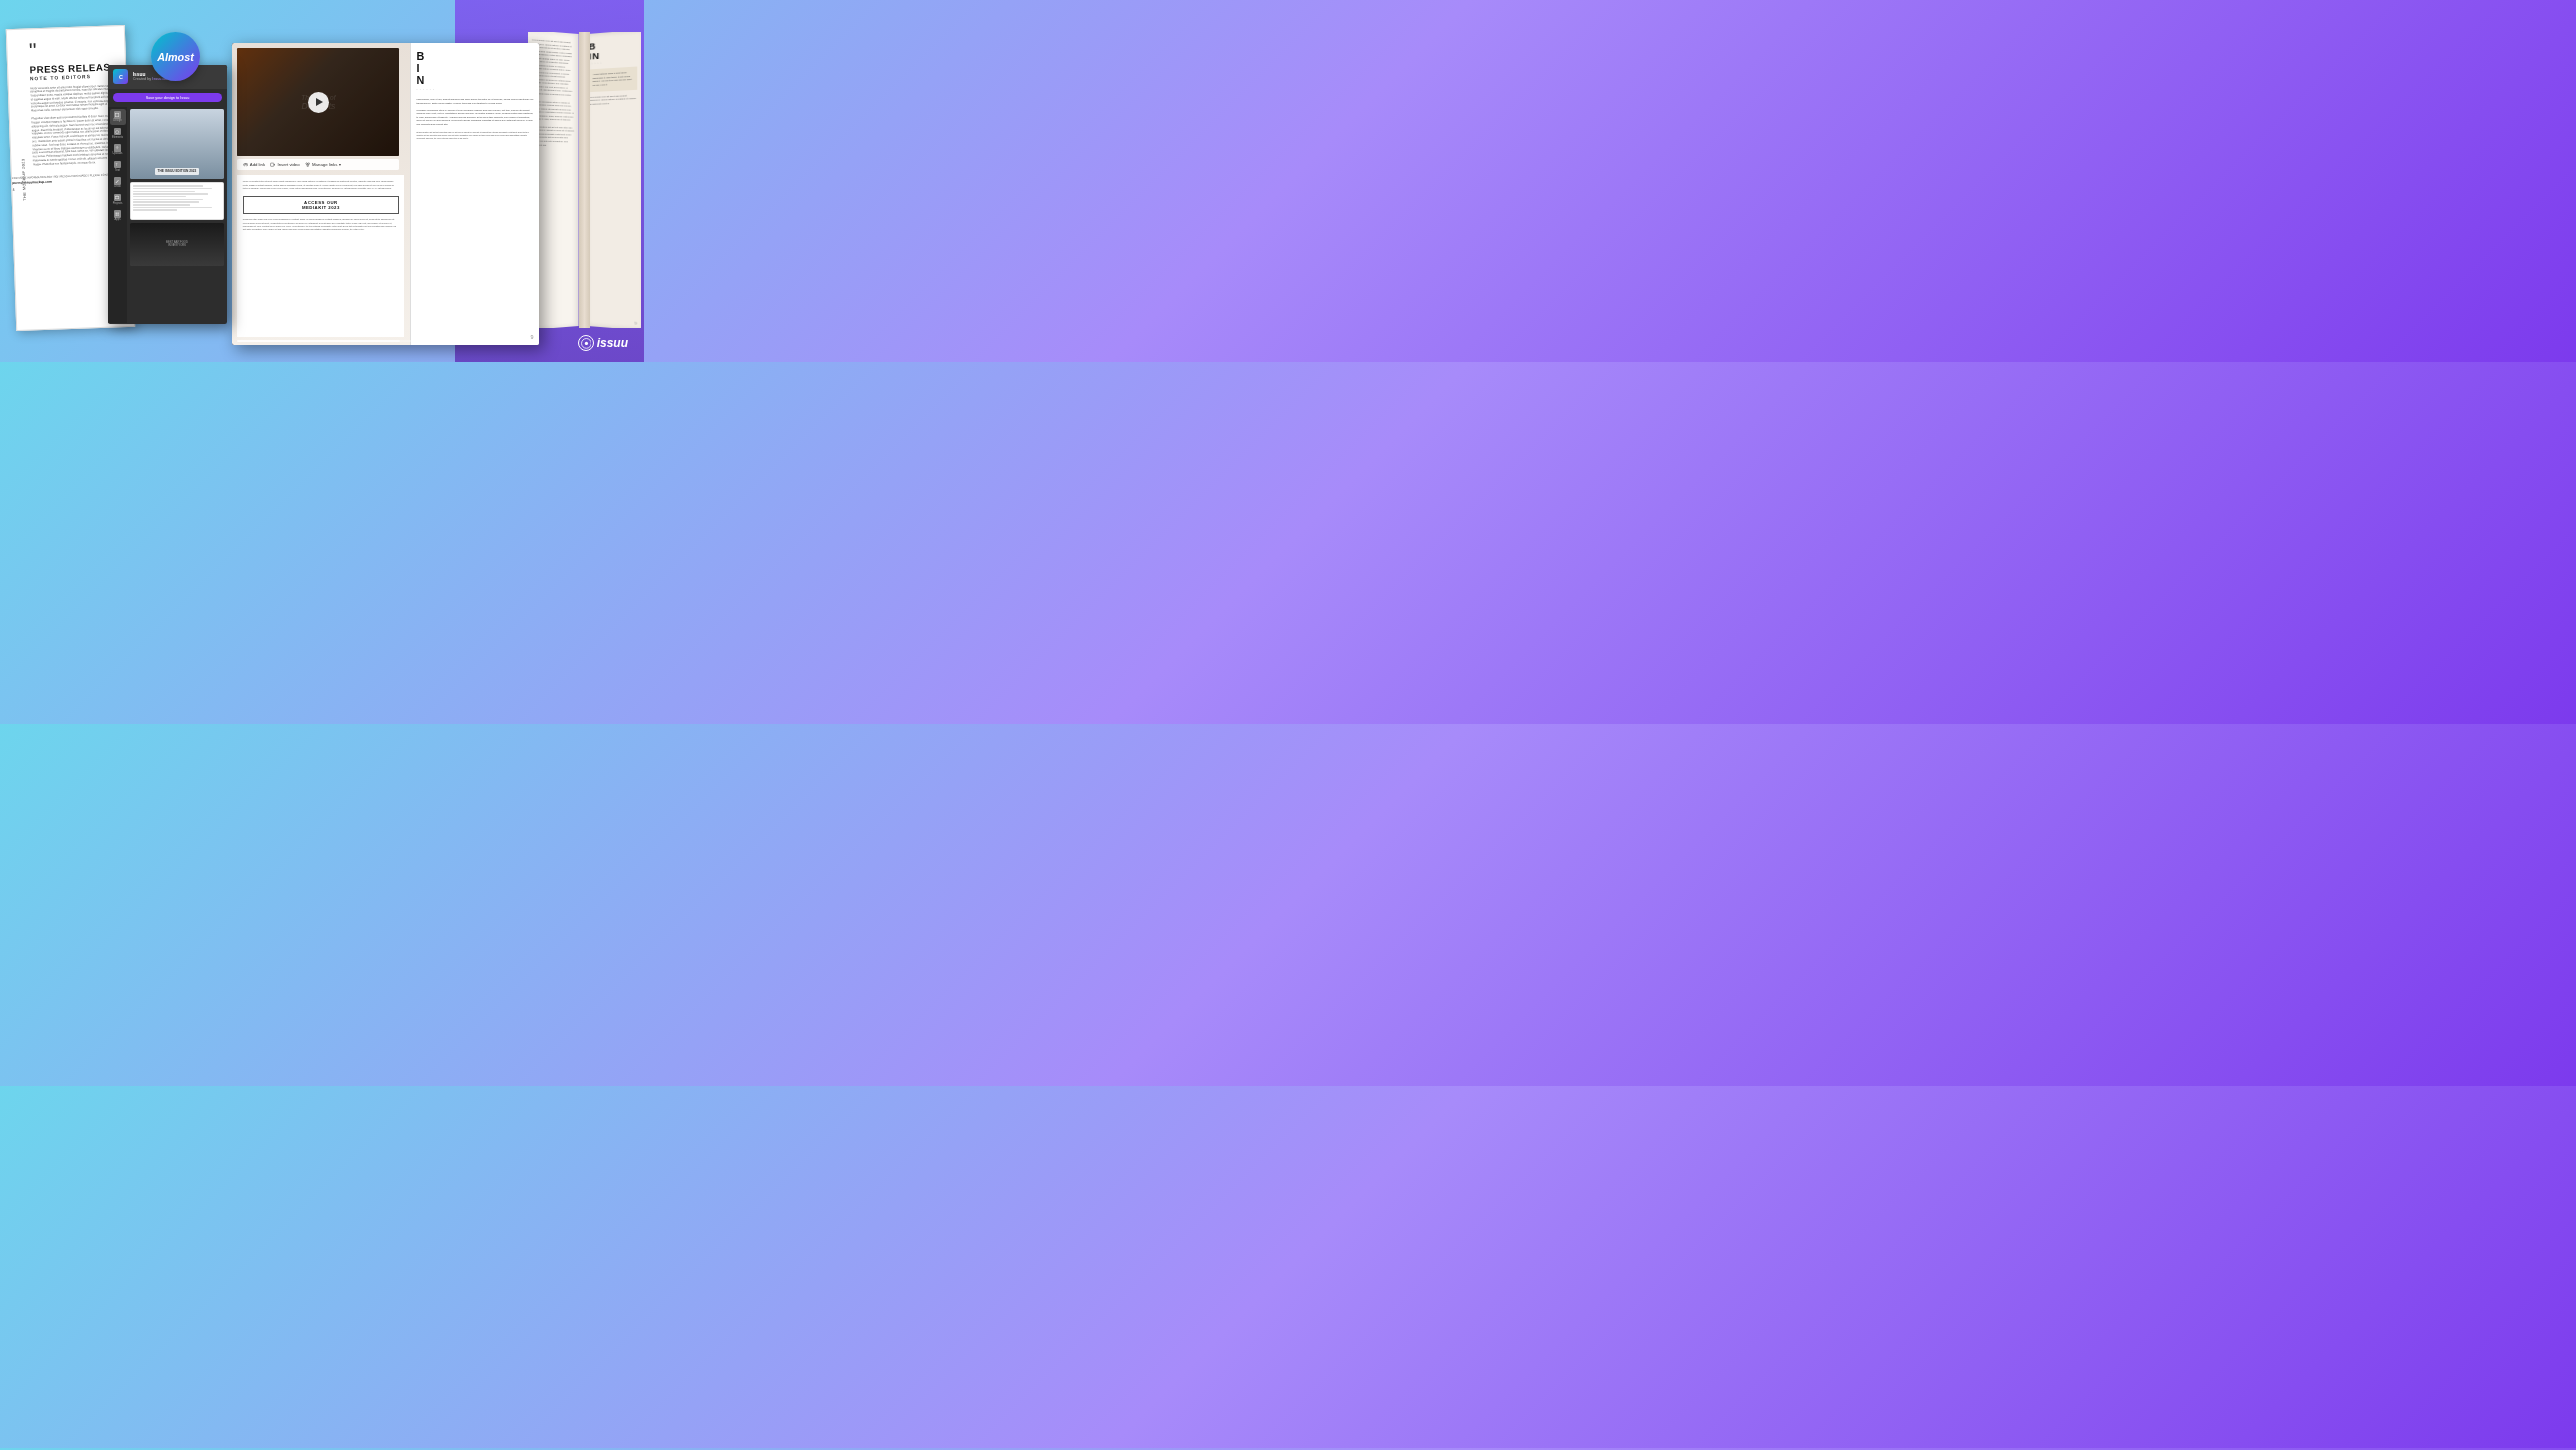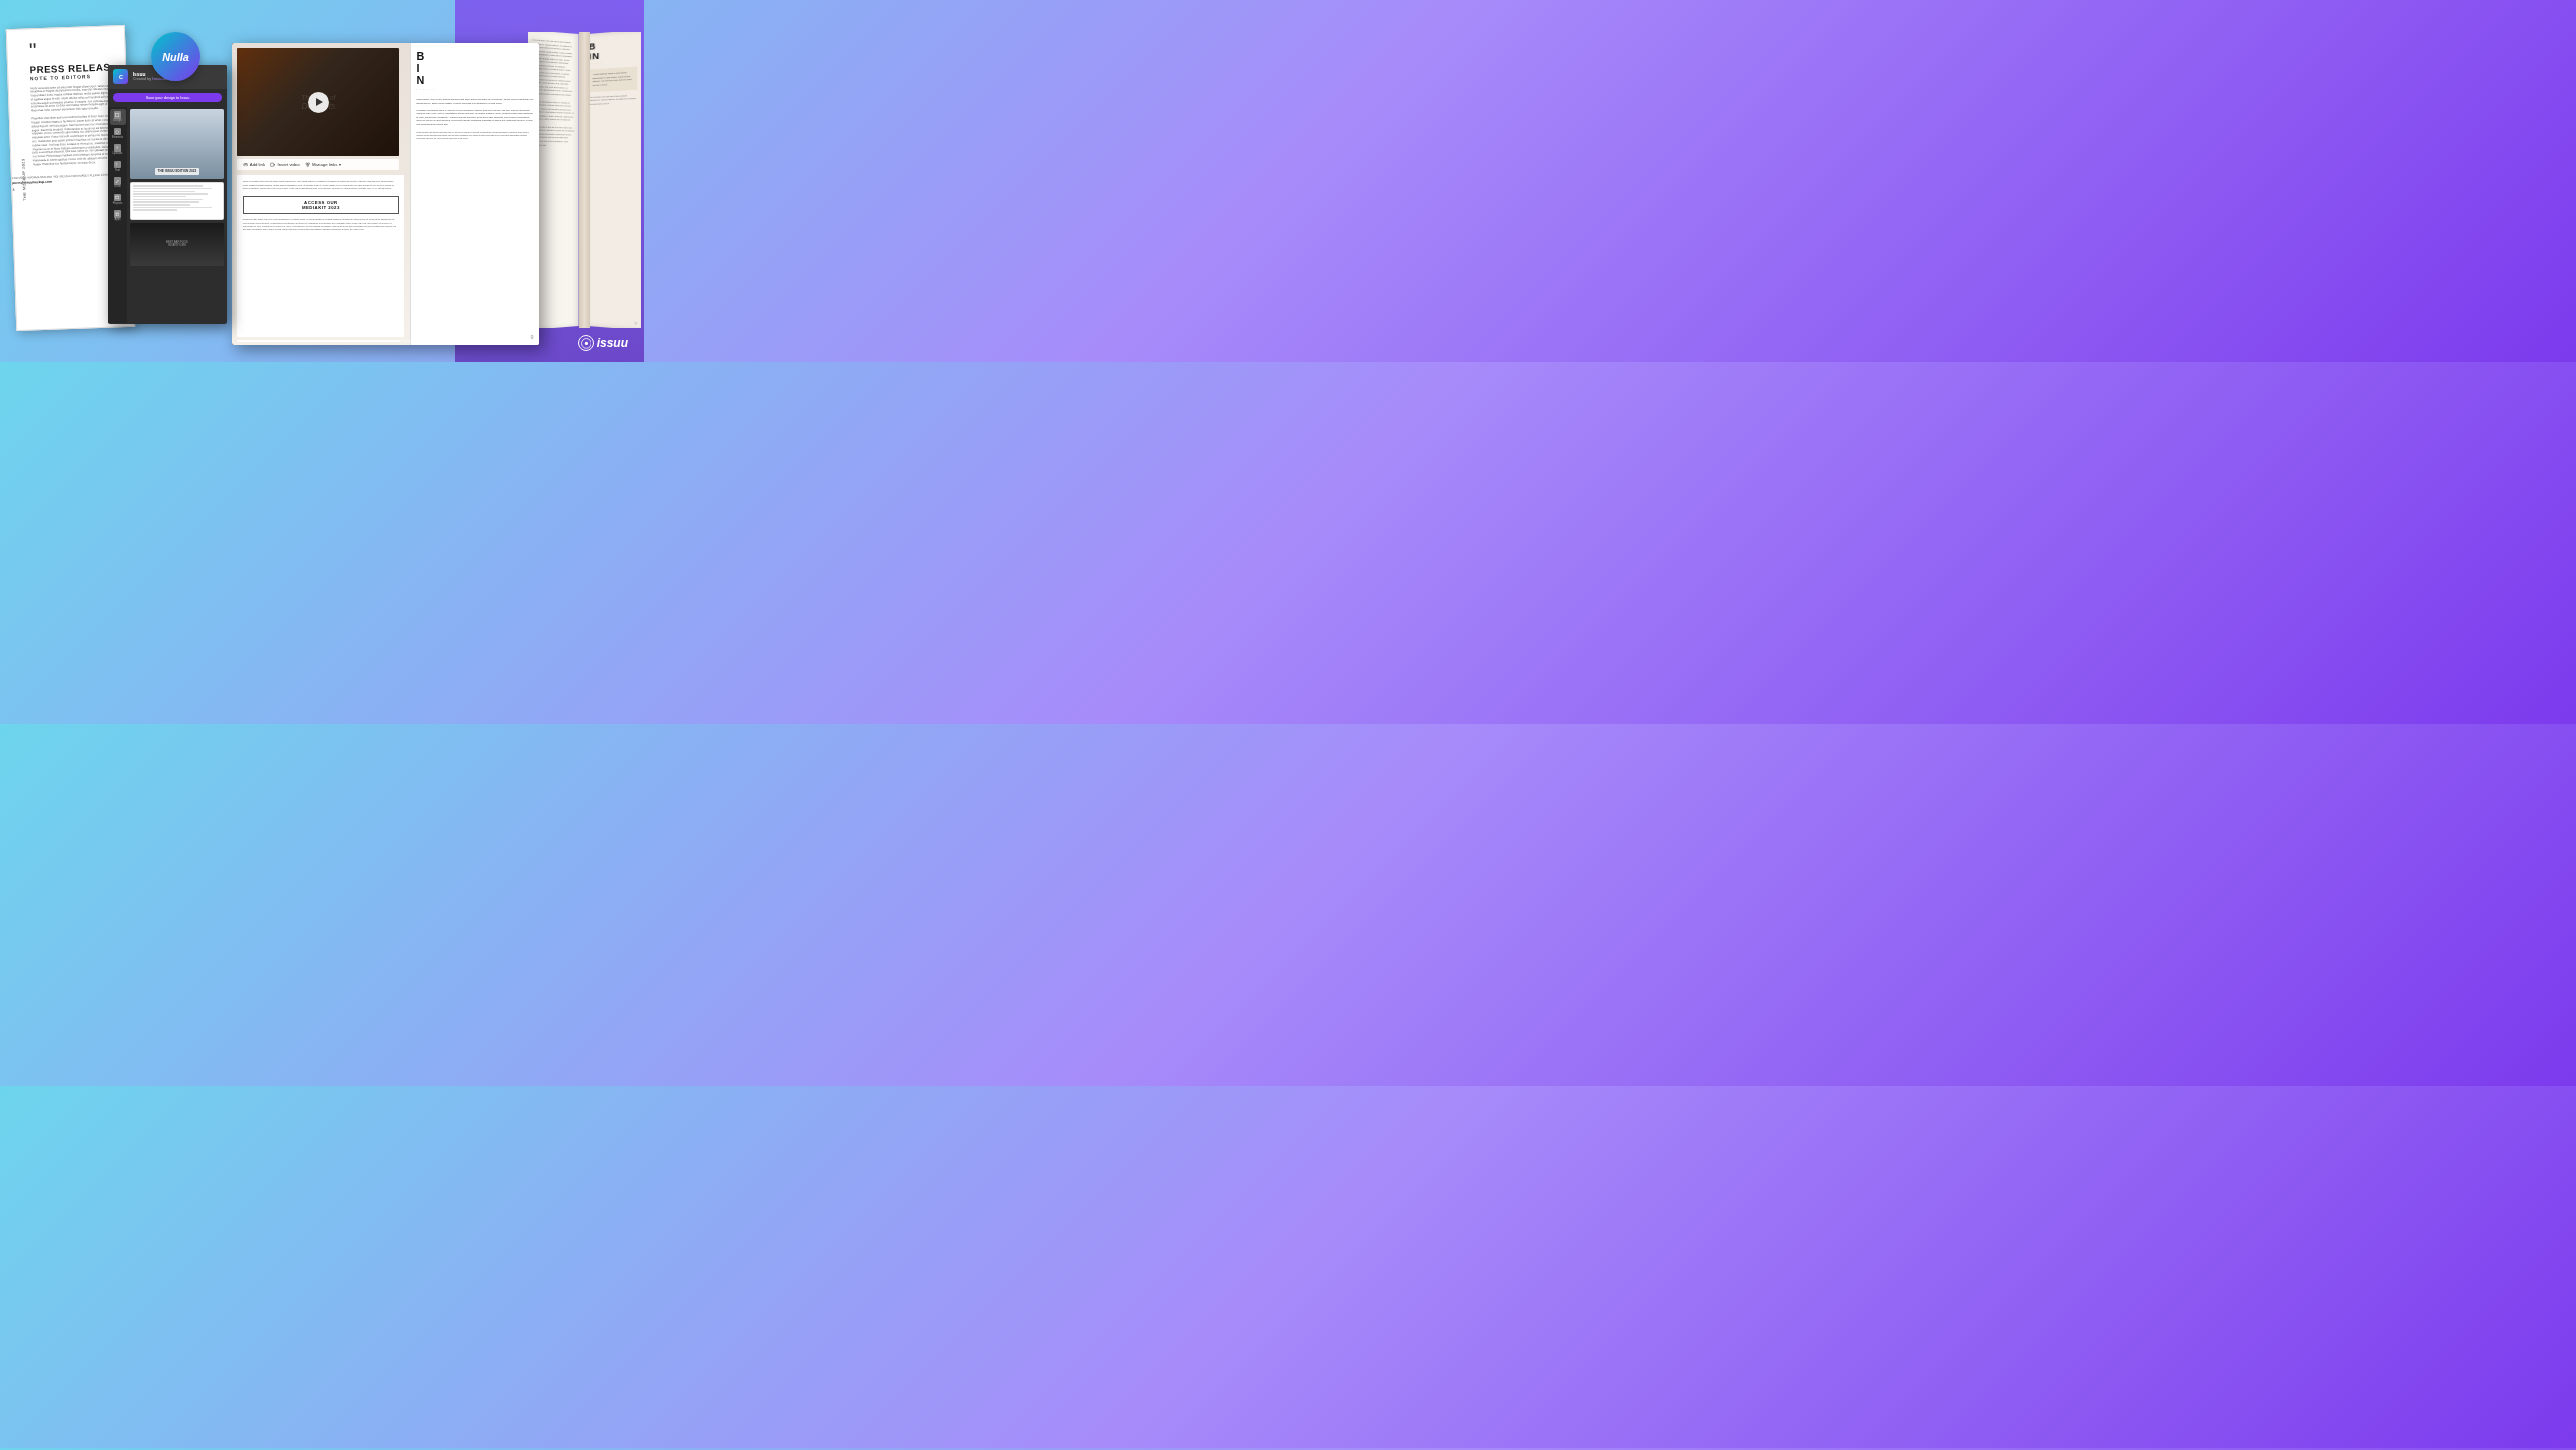"Nulla" span { text: Nulla -> Almost }
